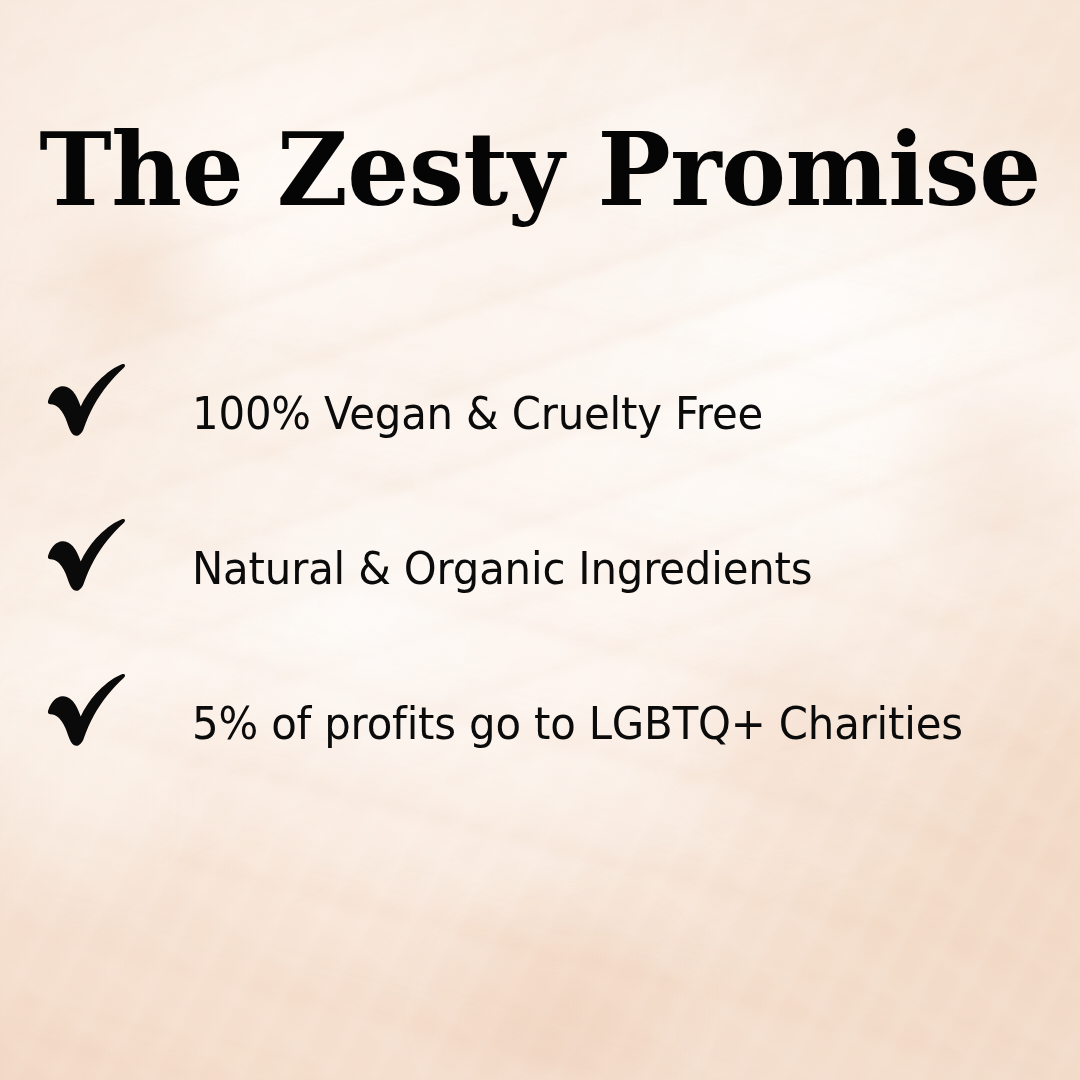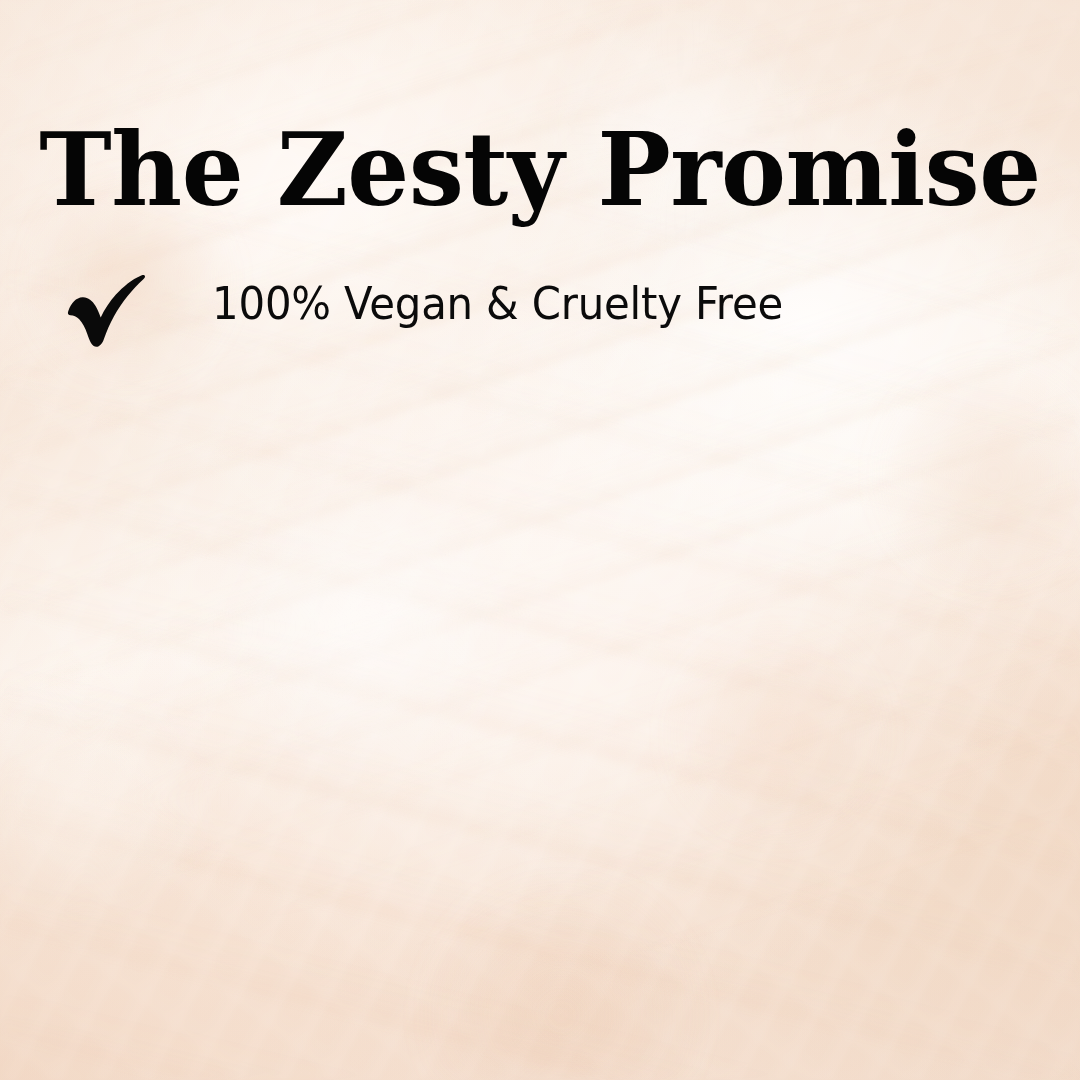"100% Vegan & Cruelty Free" .promise-row { align-items: flex-start -> flex-end; padding-left: 65px -> 45px }
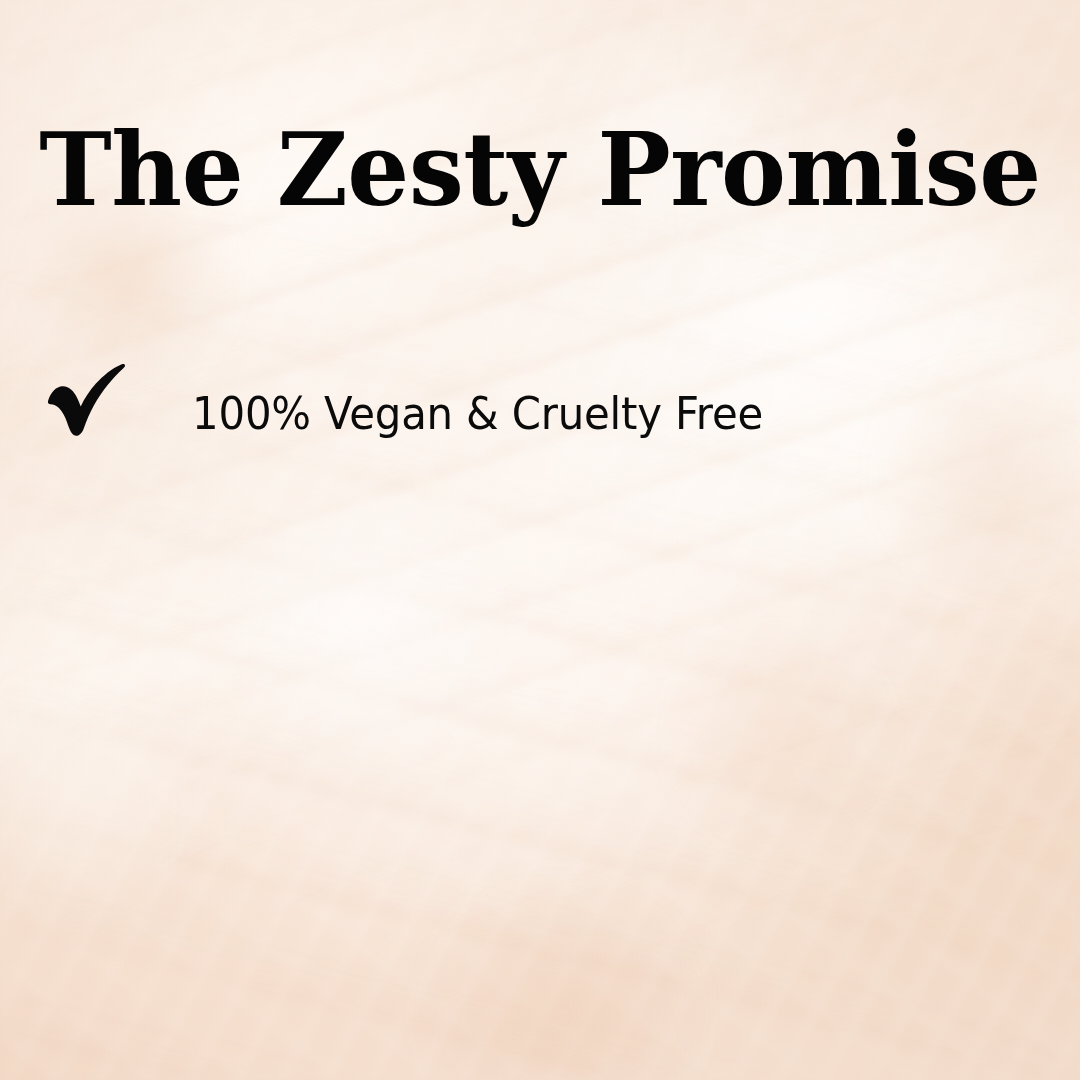"Natural & Organic Ingredients" li.promise-row { html: none -> <li> <span> <svg> <path></path> </svg> </span> <span>Natural &amp; Organic Ingredients</span> </li> }
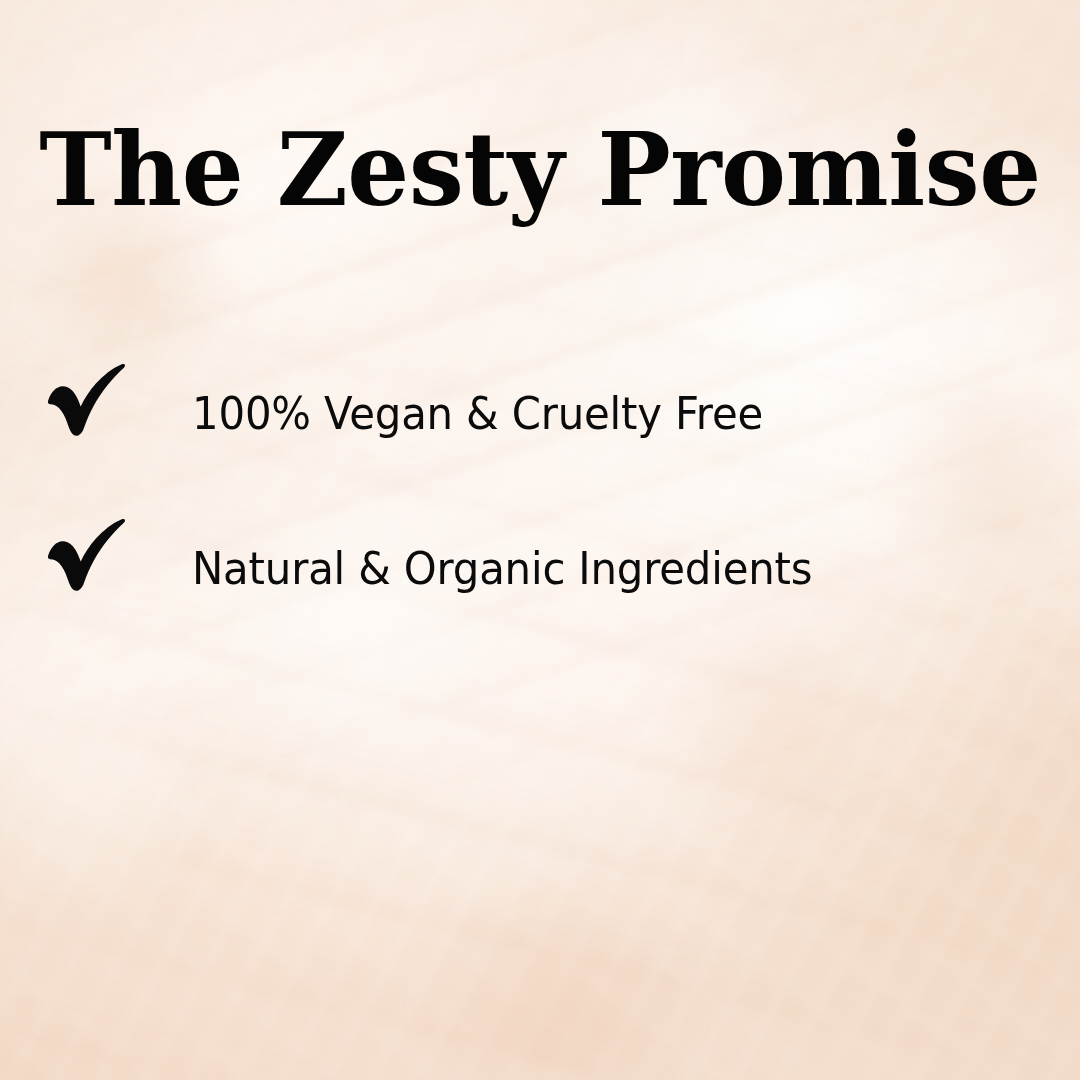"5% of profits go to" li.promise-row { html: none -> <li> <span> <svg> <path></path> </svg> </span> <span>5% of profits go to LGBTQ+ Charities</span> </li> }
